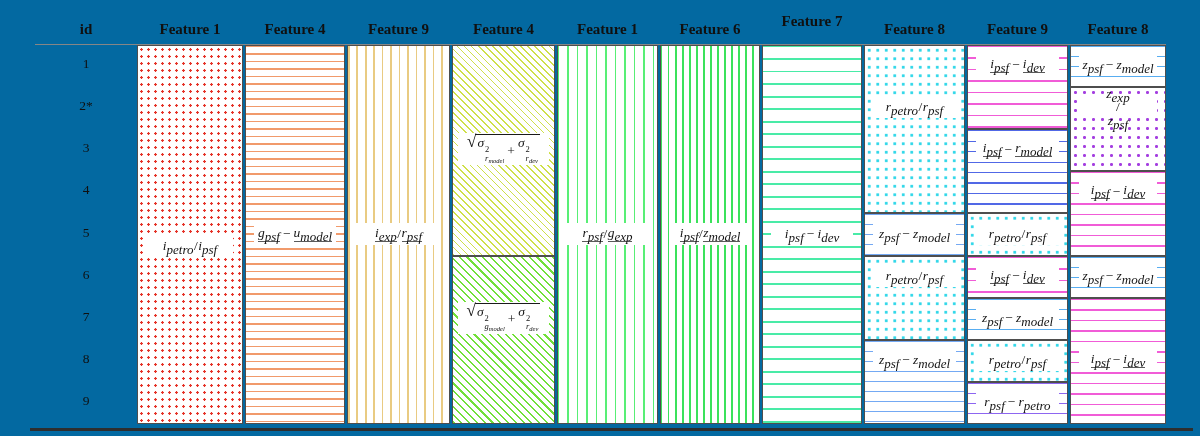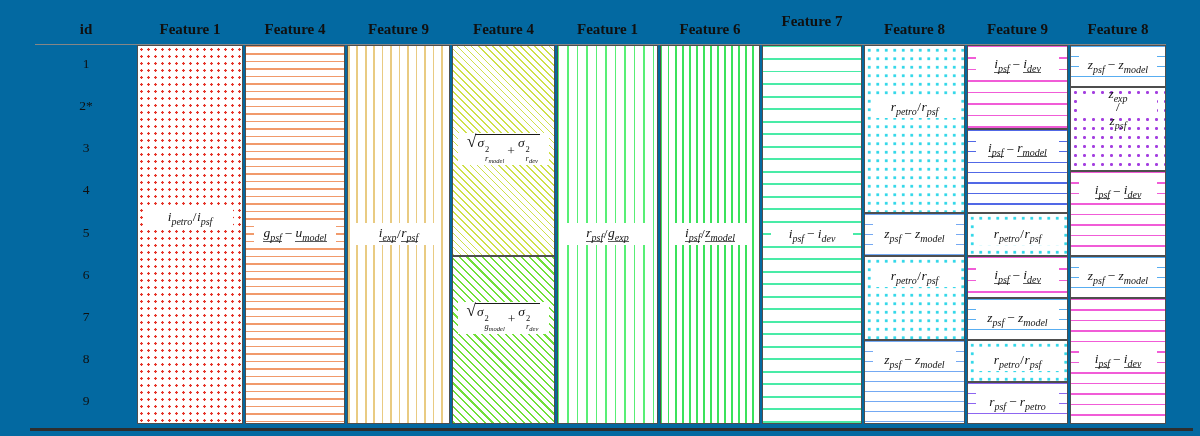"psf" .lbl sub { font-size: 10px -> 13px }
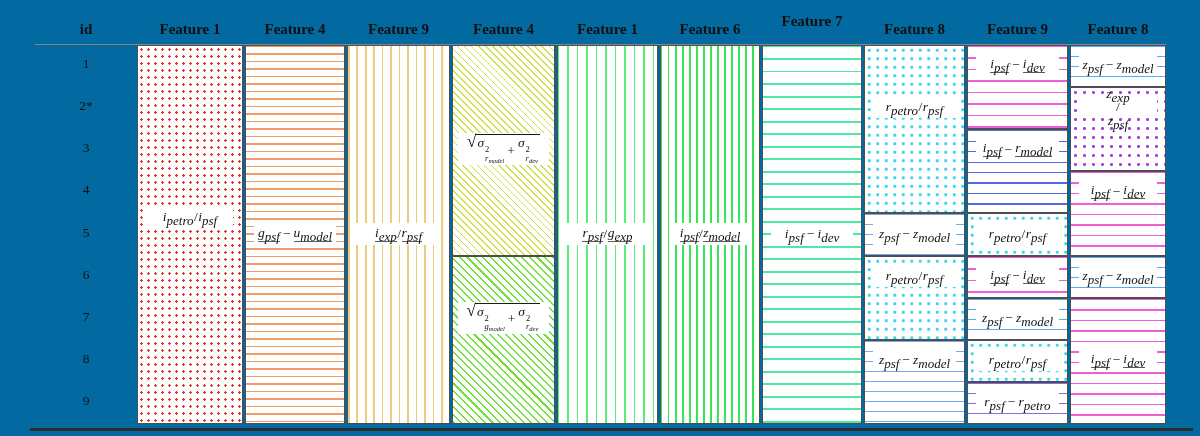"ipetro" div.lbl { top: 206px -> 235px }
